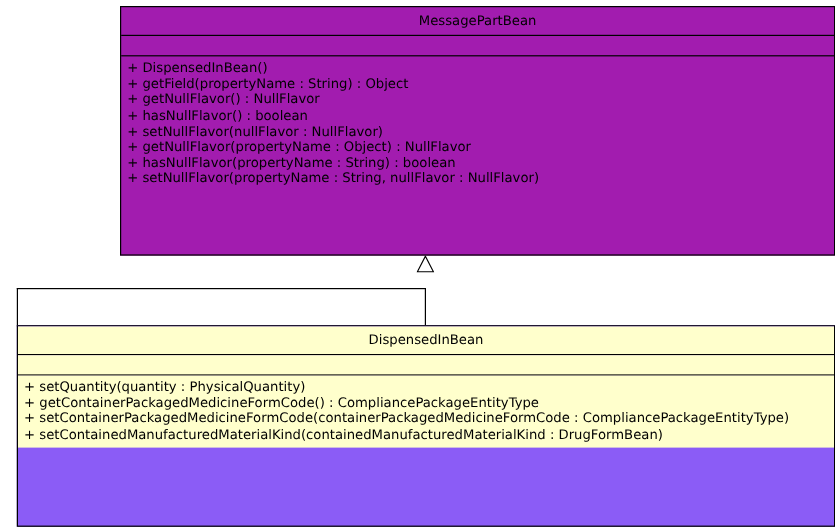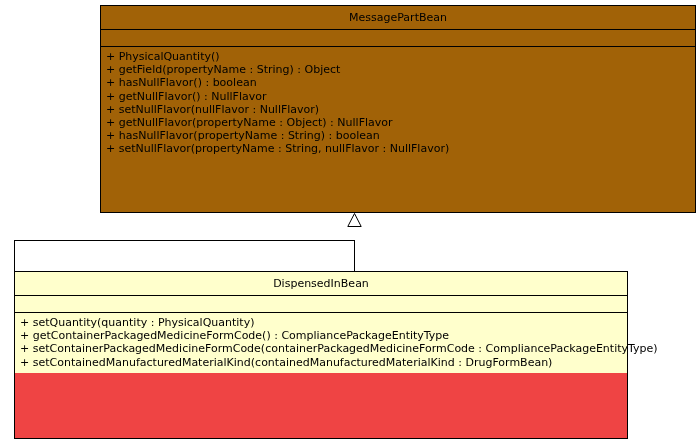"MessagePartBean" .uml-class { background: #a16207 -> #a21caf }
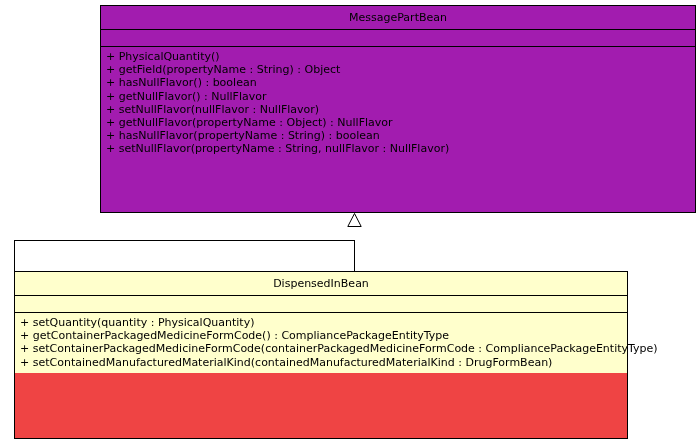"+ PhysicalQuantity()" div.op { text: PhysicalQuantity -> DispensedInBean }
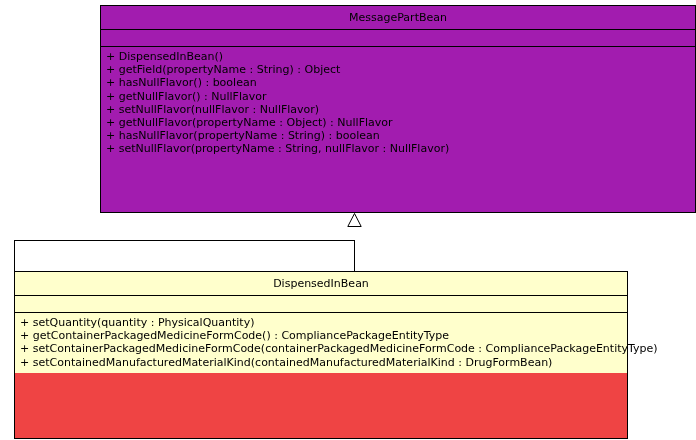"+ hasNullFlavor() : boolean" div.op { order: before "+ getNullFlavor() : NullFlavor" -> after "+ getNullFlavor() : NullFlavor" }
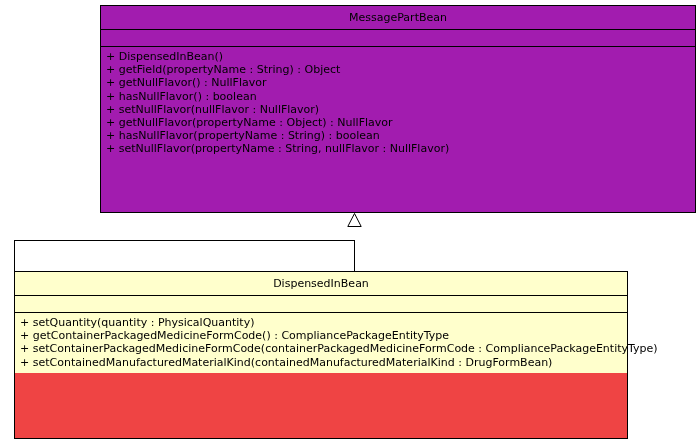"DispensedInBean" #class-child { background: #ef4444 -> #8b5cf6; width: 614px -> 682px }
